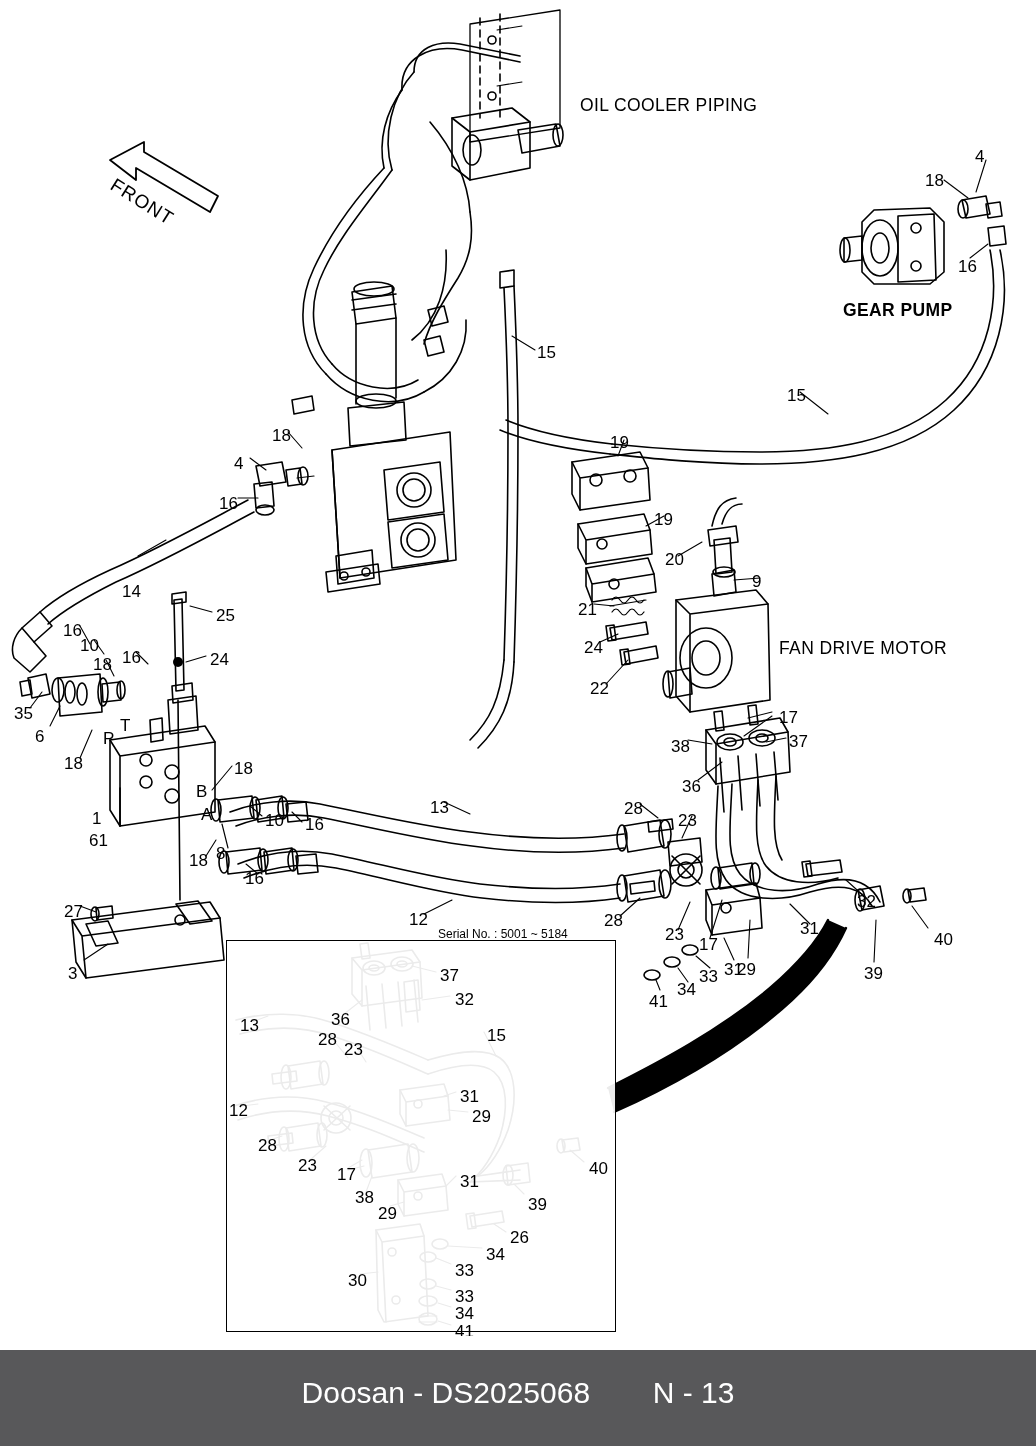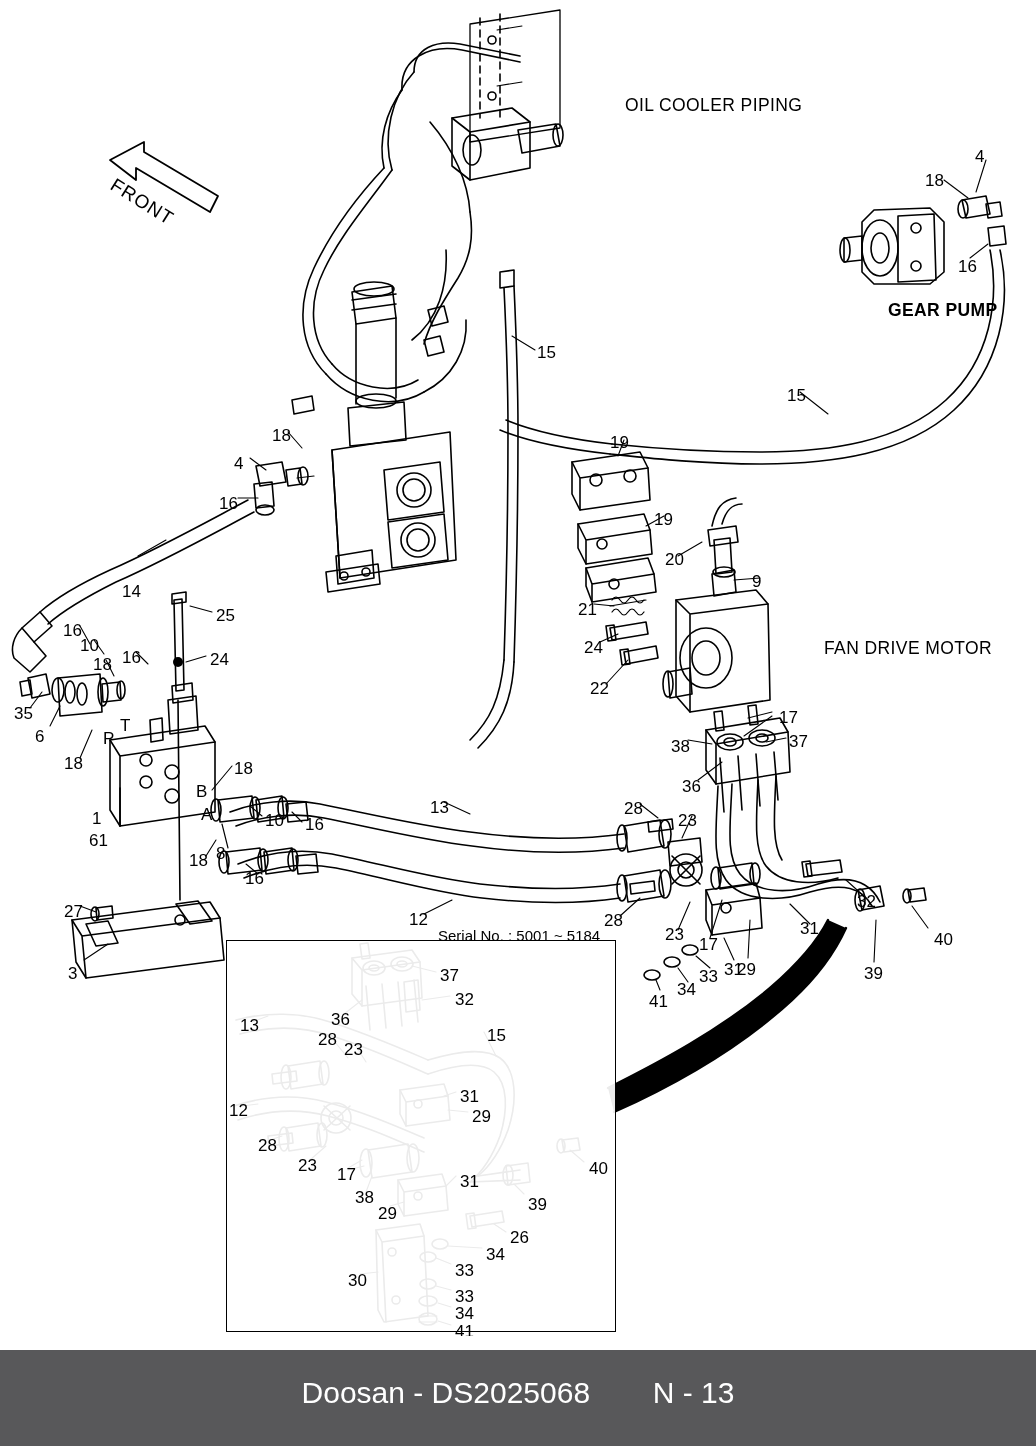"OIL COOLER PIPING" .title-lbl { margin-left: 45px -> none }
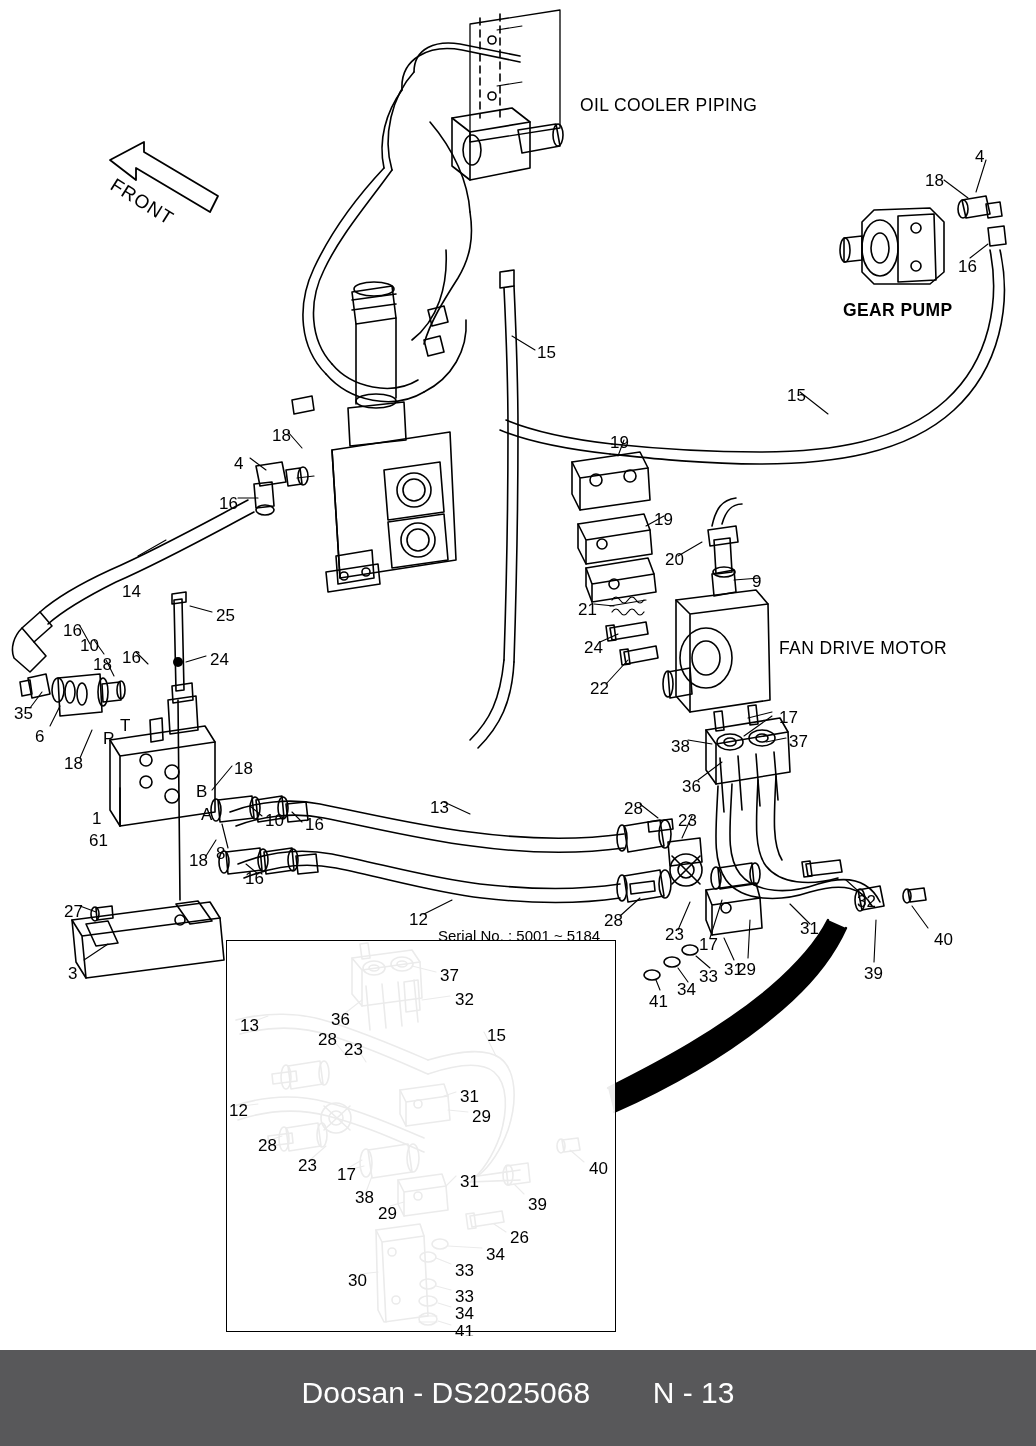"Serial No. : 5001 ~" .serial-lbl { font-size: 15px -> 12px }
